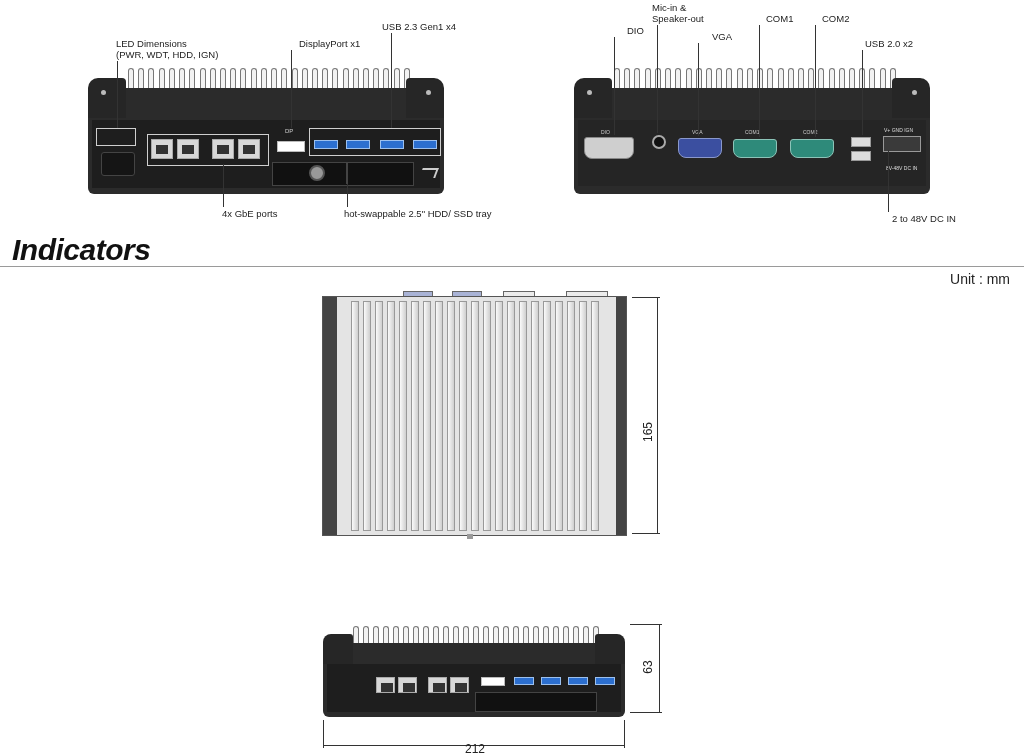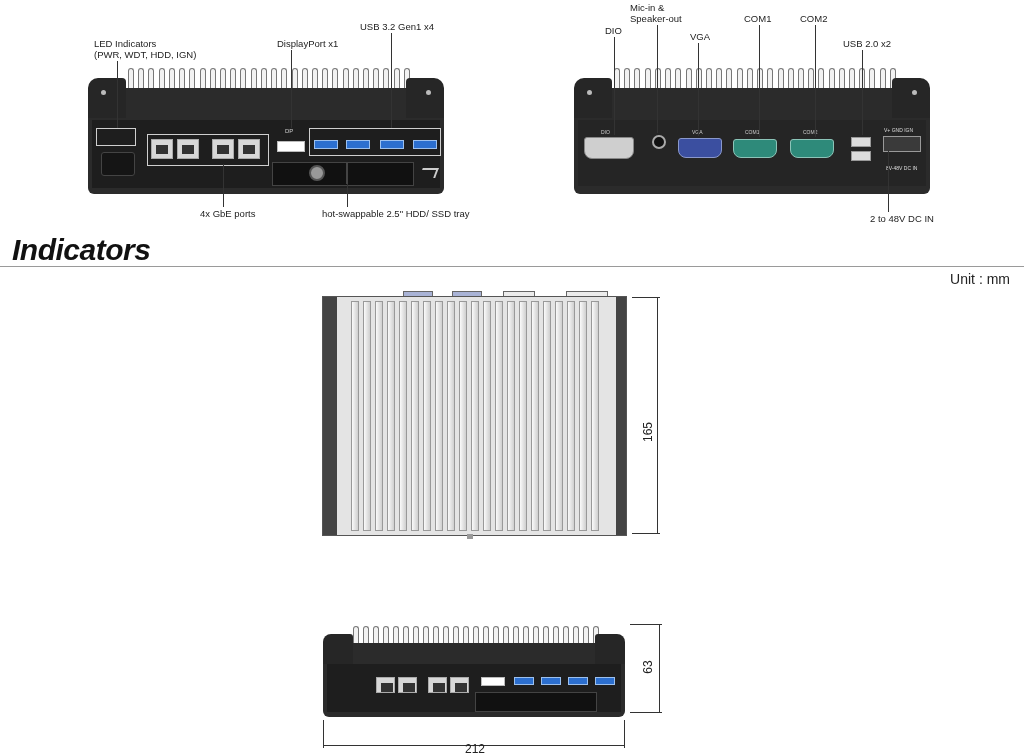"Mic-in &" .label { margin-left: none -> 22px }
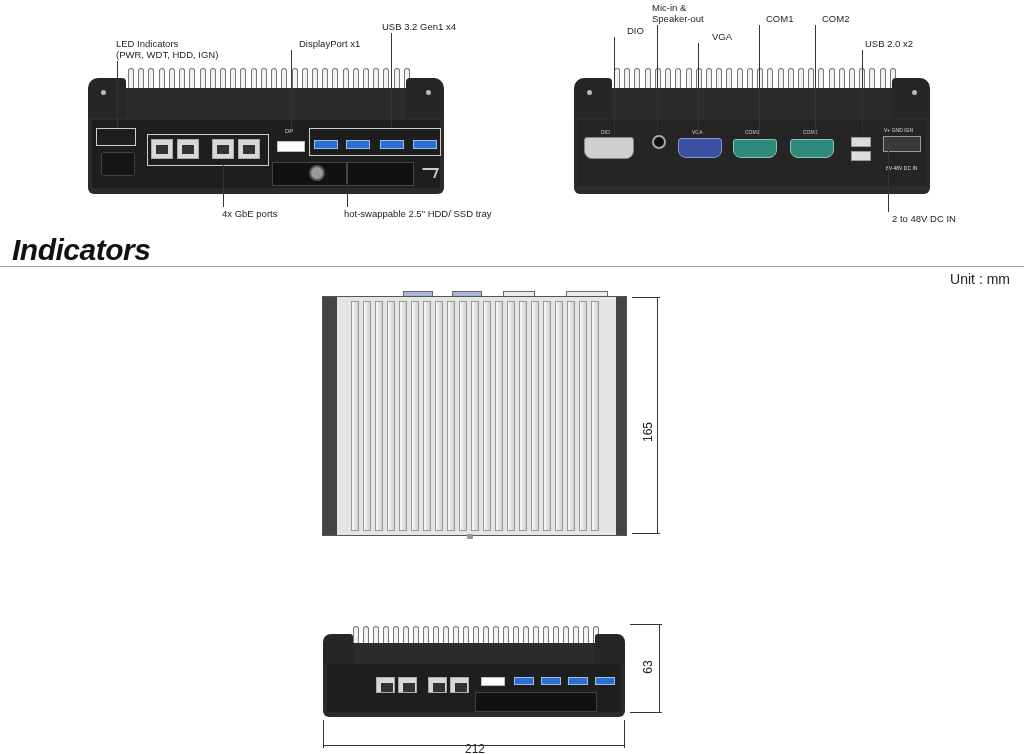"USB 3.2 Gen1 x4" div.label { text: 3.2 -> 2.3 }
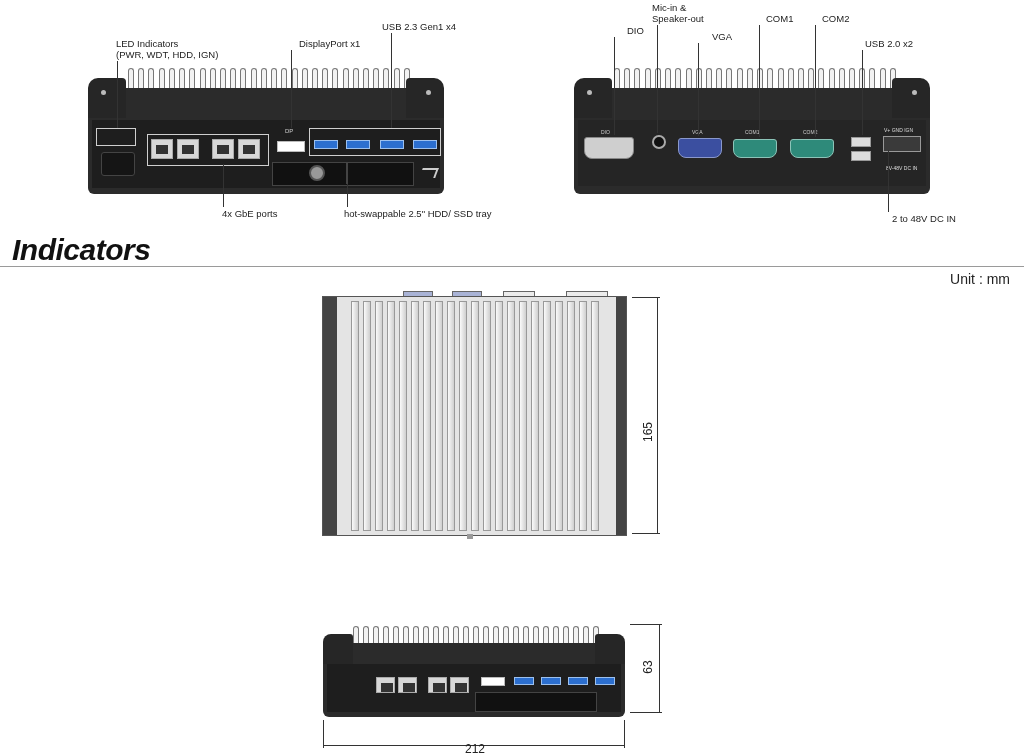"LED Indicators" div.label { text: Indicators -> Dimensions }
